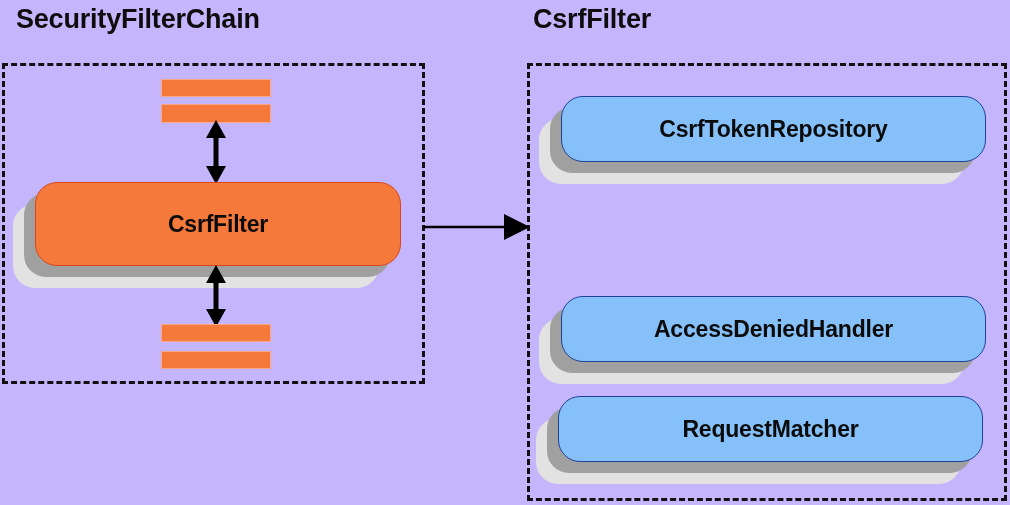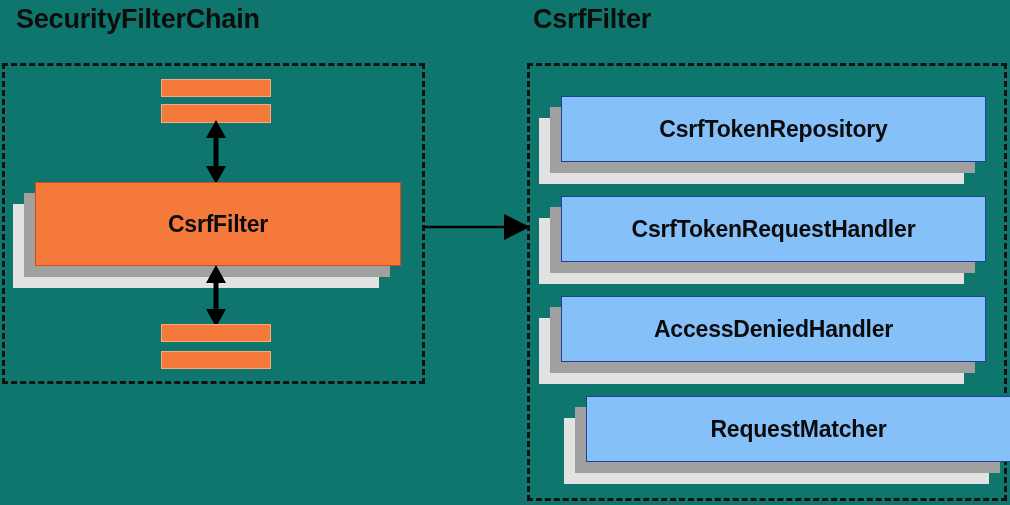"SecurityFilterChain" #canvas { background: #0f766e -> #c4b5fd }
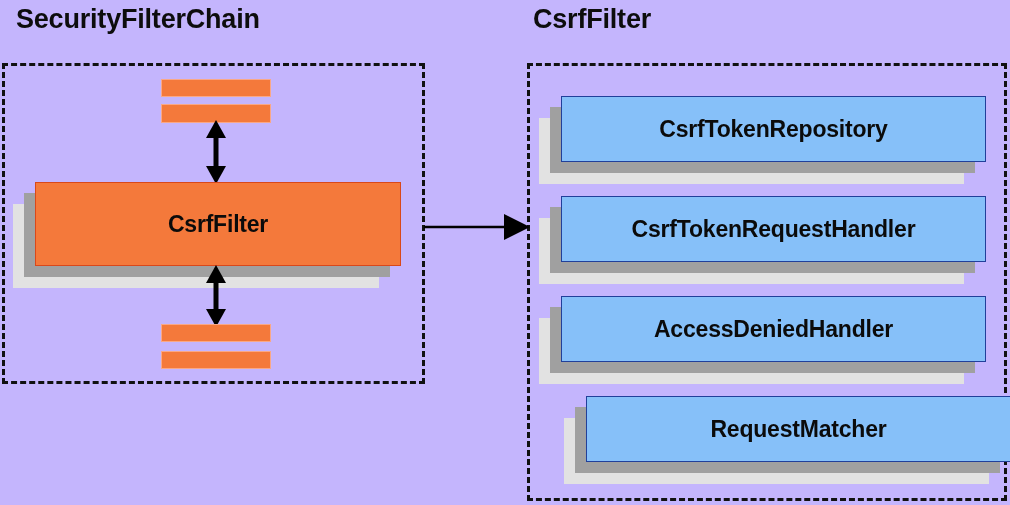"CsrfTokenRepository" .stack .layer { border-radius: none -> 22px }
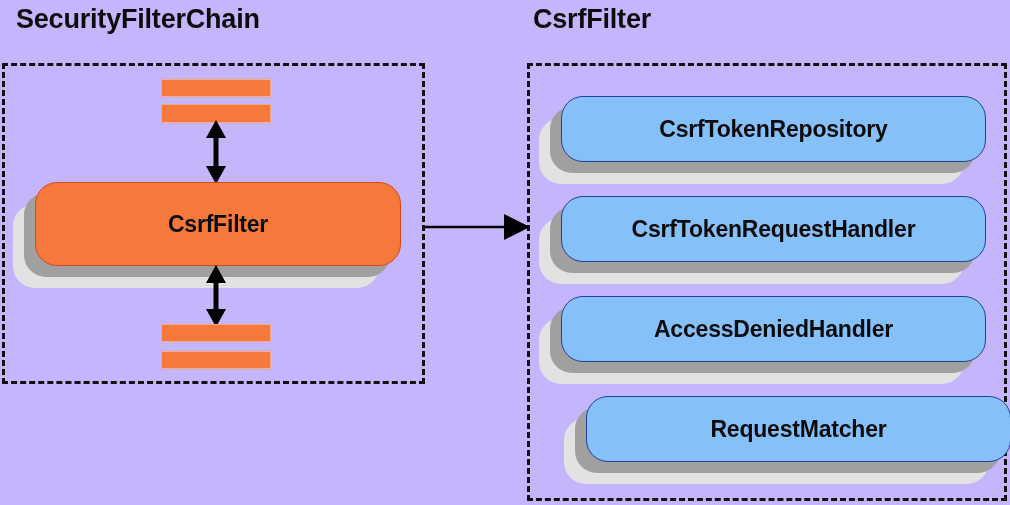"CsrfTokenRequestHandler" div.stack { html: <div> <div></div> <div></div> <div> <span>CsrfTokenRequestHandler</span> </div> </div> -> none }
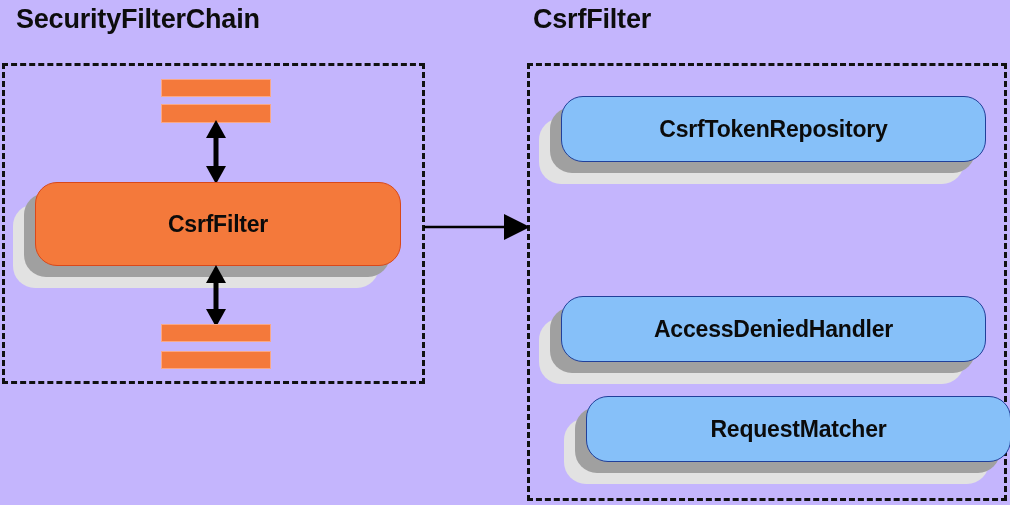"RequestMatcher" div.stack { left: 586px -> 558px }
